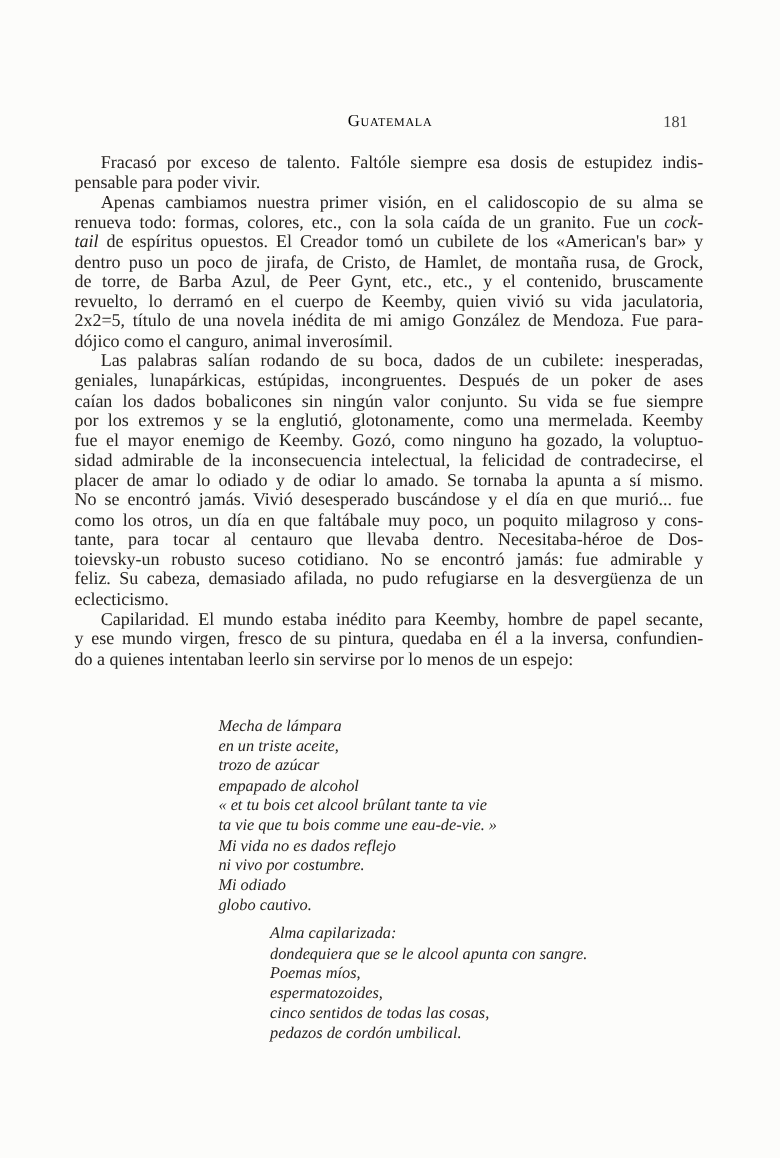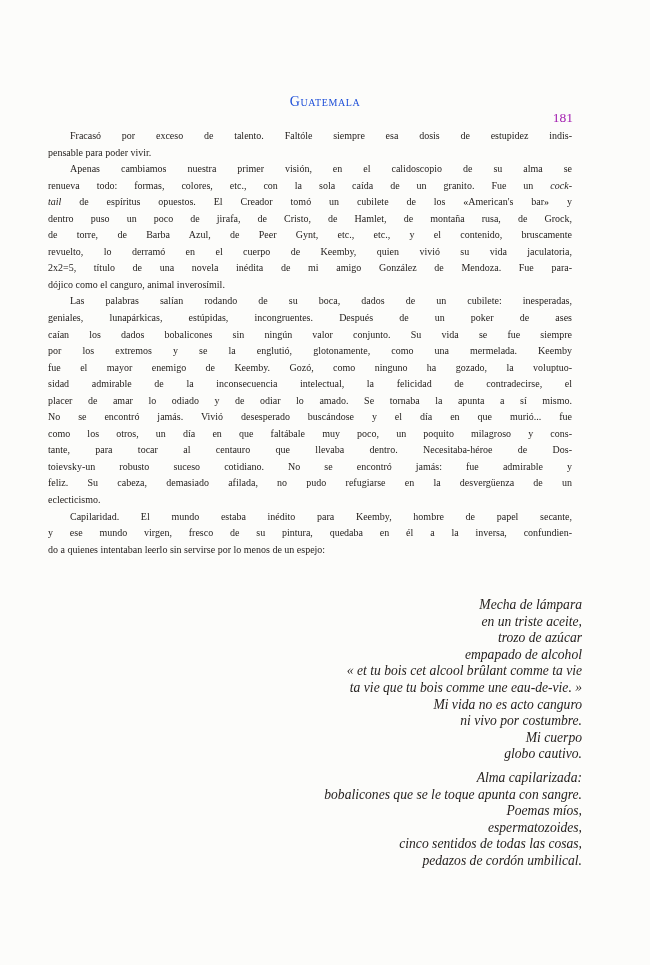"Guatemala" .header-title { color: #1d4ed8 -> #000000 }
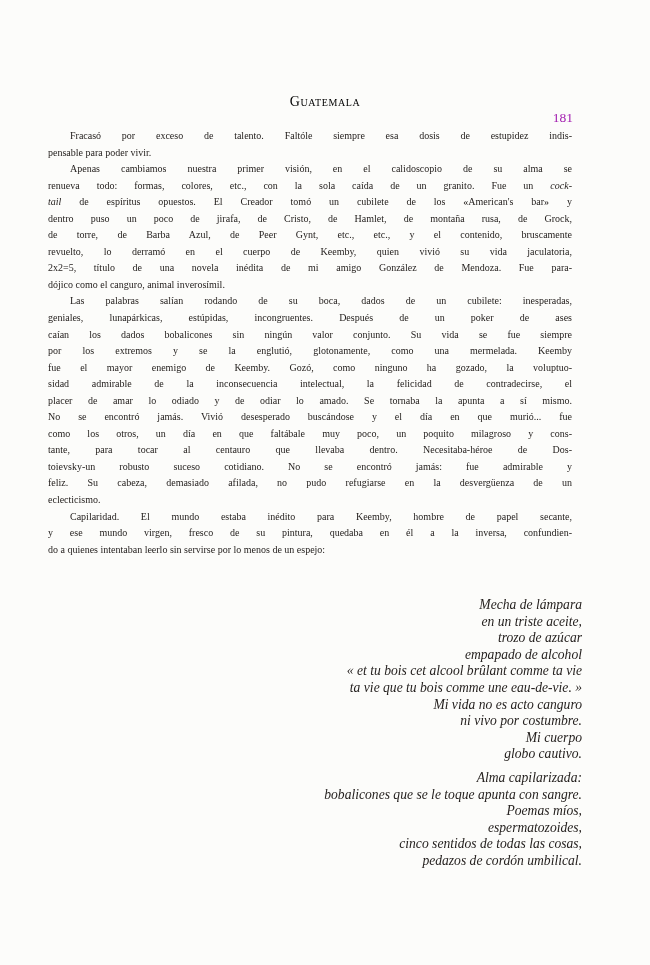"181" .header-pagenum { color: #a21caf -> #404040; margin-top: 16px -> none }
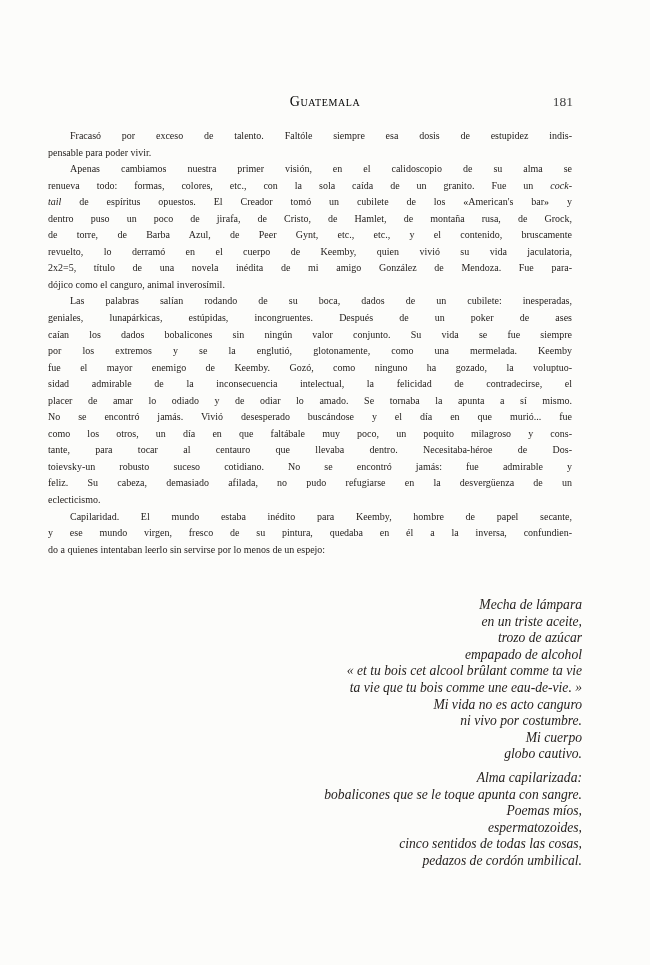"Fracasó por exceso de talento." .body-text { font-size: 10px -> 15px; left: 48px -> 62px }
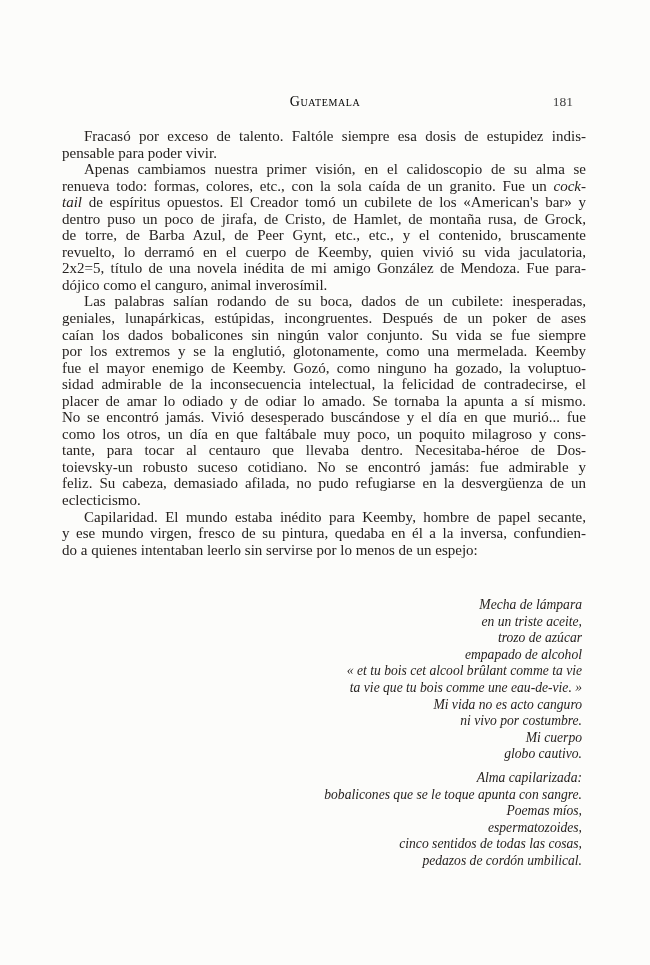"Mecha de lámpara" .verse-line { text-align: right -> left }
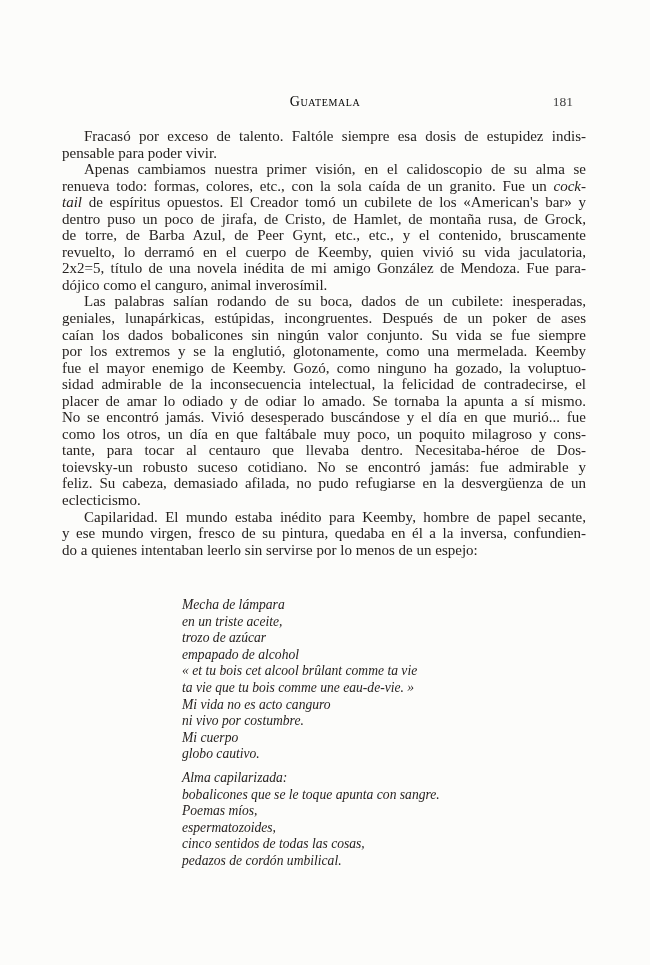"« et tu bois cet" span { text: comme -> tante }
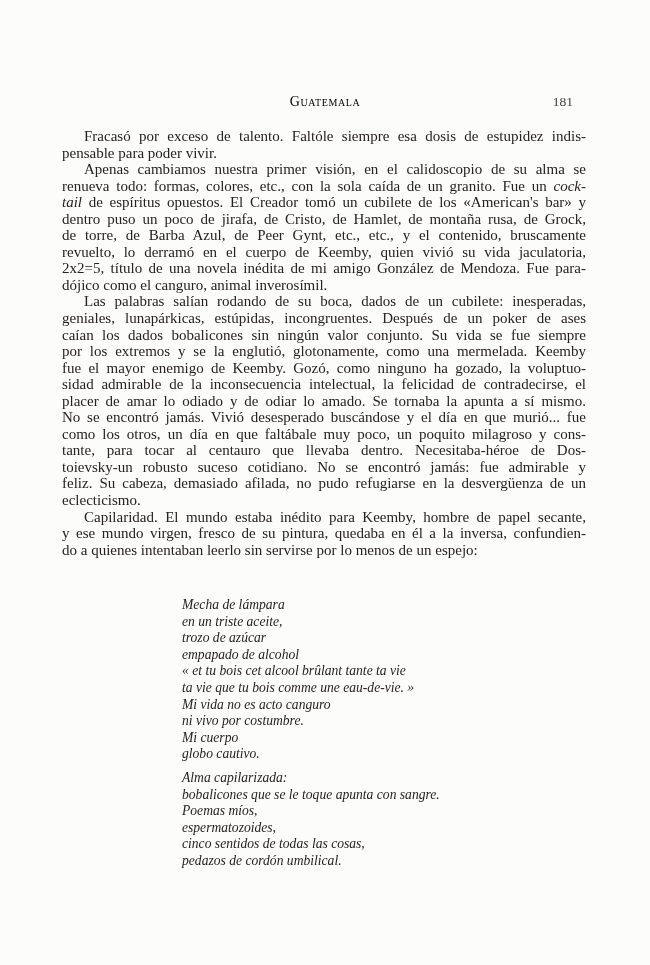"Mi vida no es acto" span { text: acto canguro -> dados reflejo }
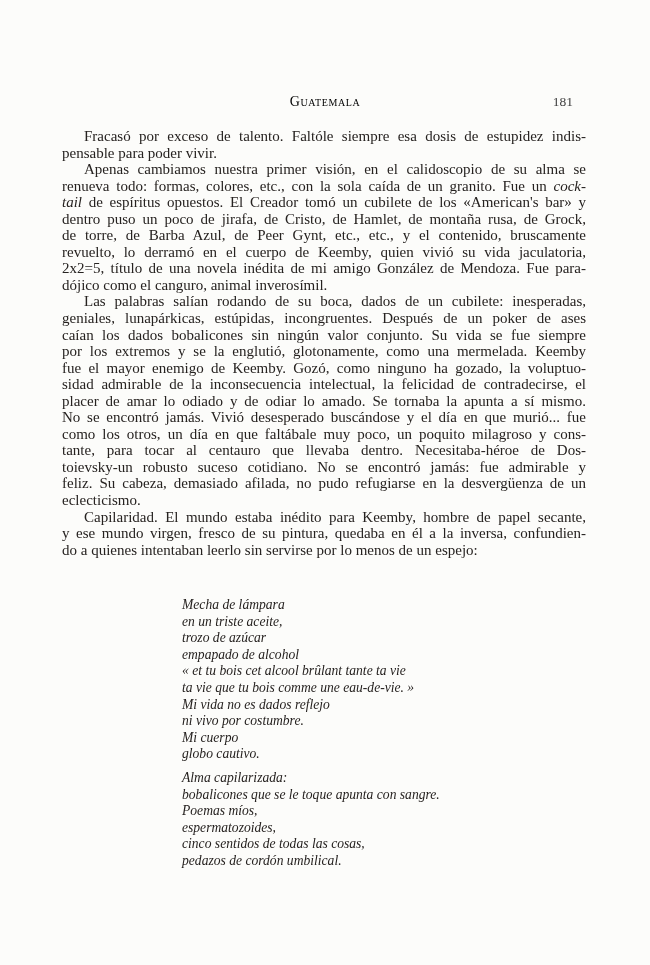"Mi cuerpo" span { text: cuerpo -> odiado }
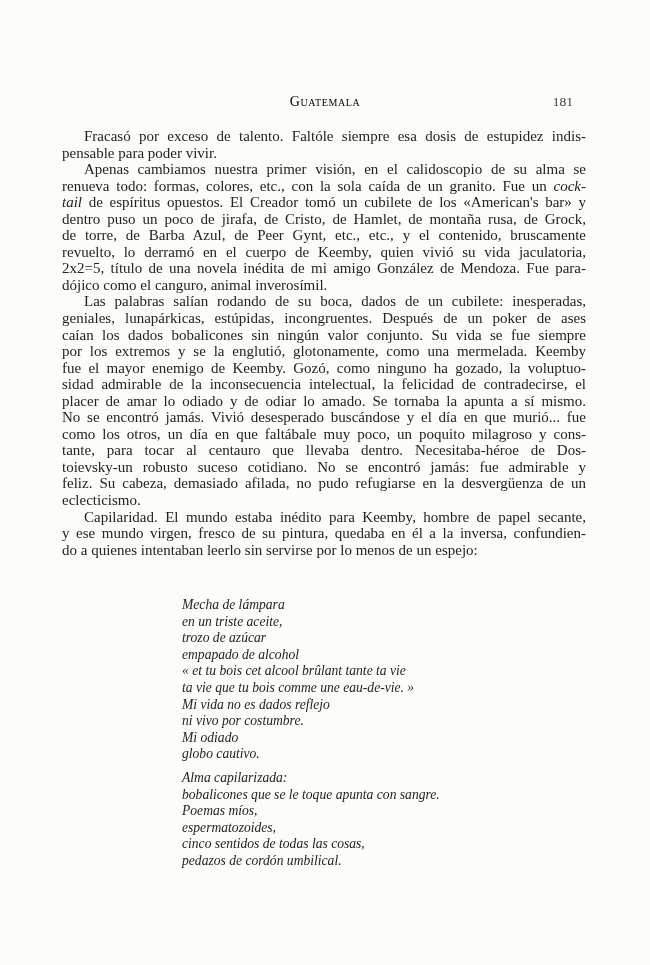"Alma capilarizada:" .stanza + .stanza { margin-left: none -> 43px }
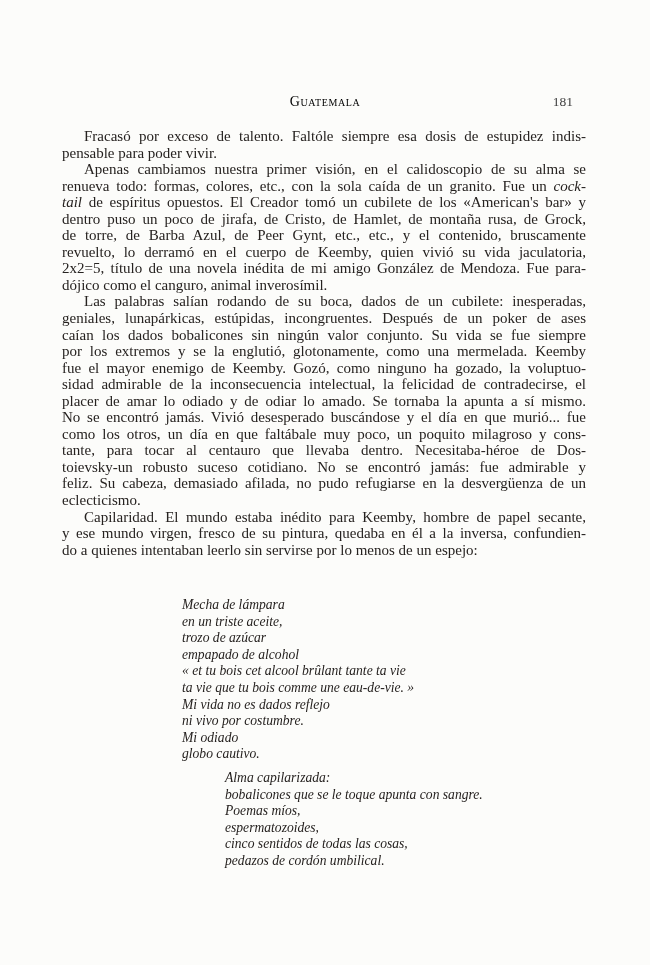"bobalicones que se le toque" span { text: bobalicones que se le toque -> dondequiera que se le alcool }
